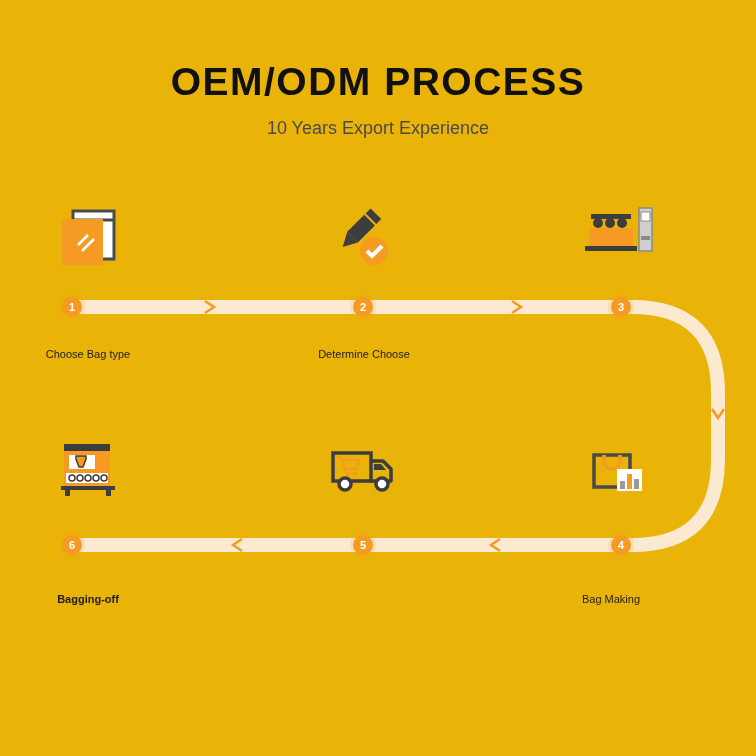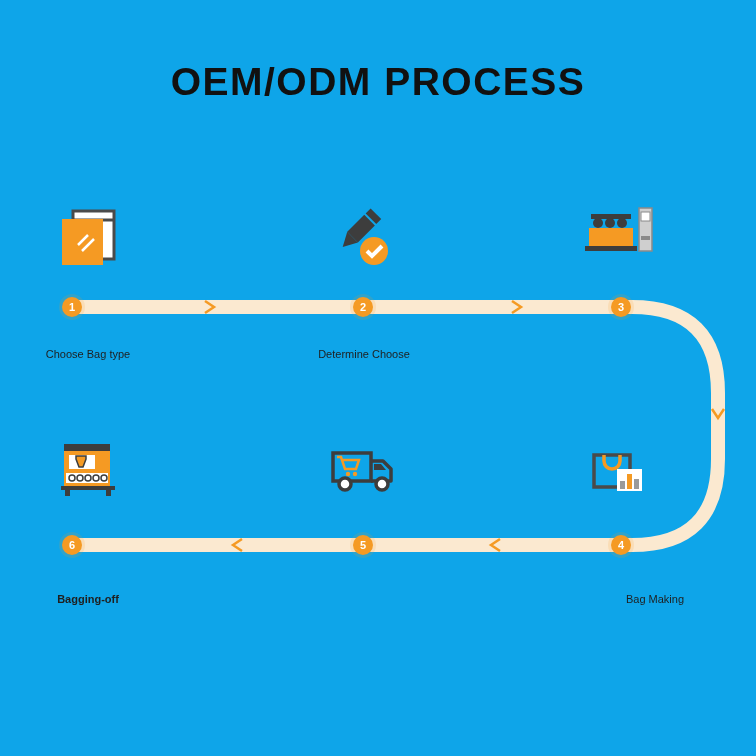"OEM/ODM PROCESS" .canvas { background: #0ea5e9 -> #eab308 }
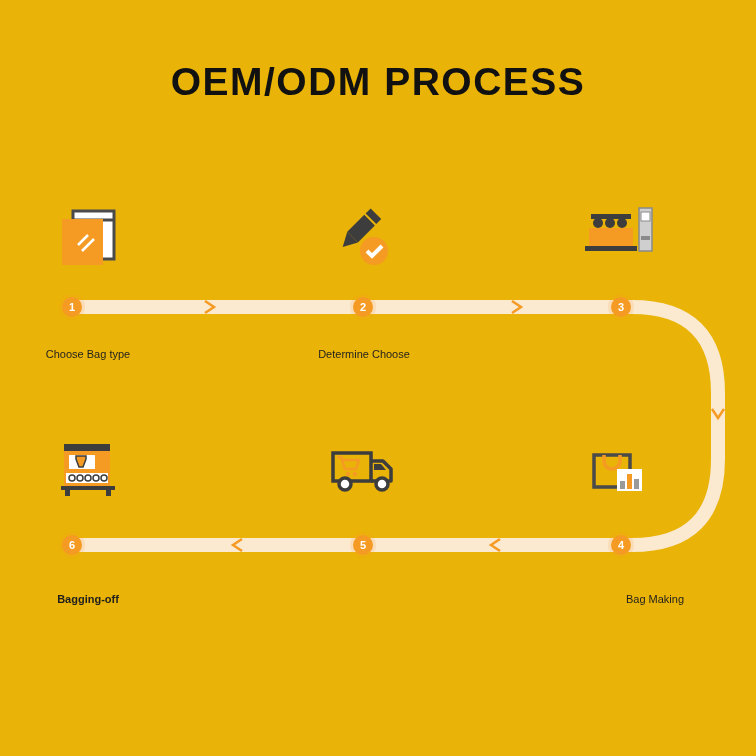"10 Years Export Experience" div.subtitle { html: none -> <div>10 Years Export Experience</div> }
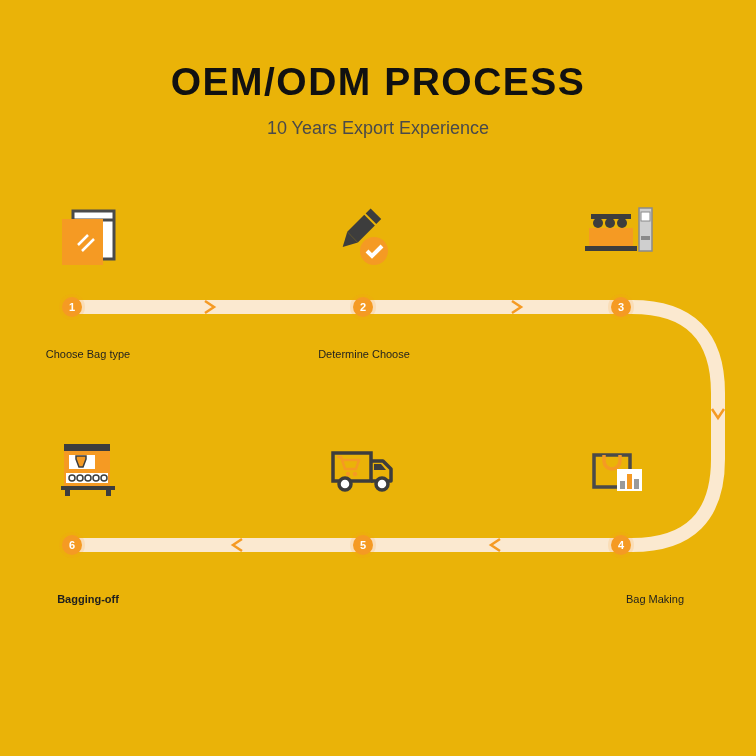"Bag Making" div.step-label { margin-left: 44px -> none }
